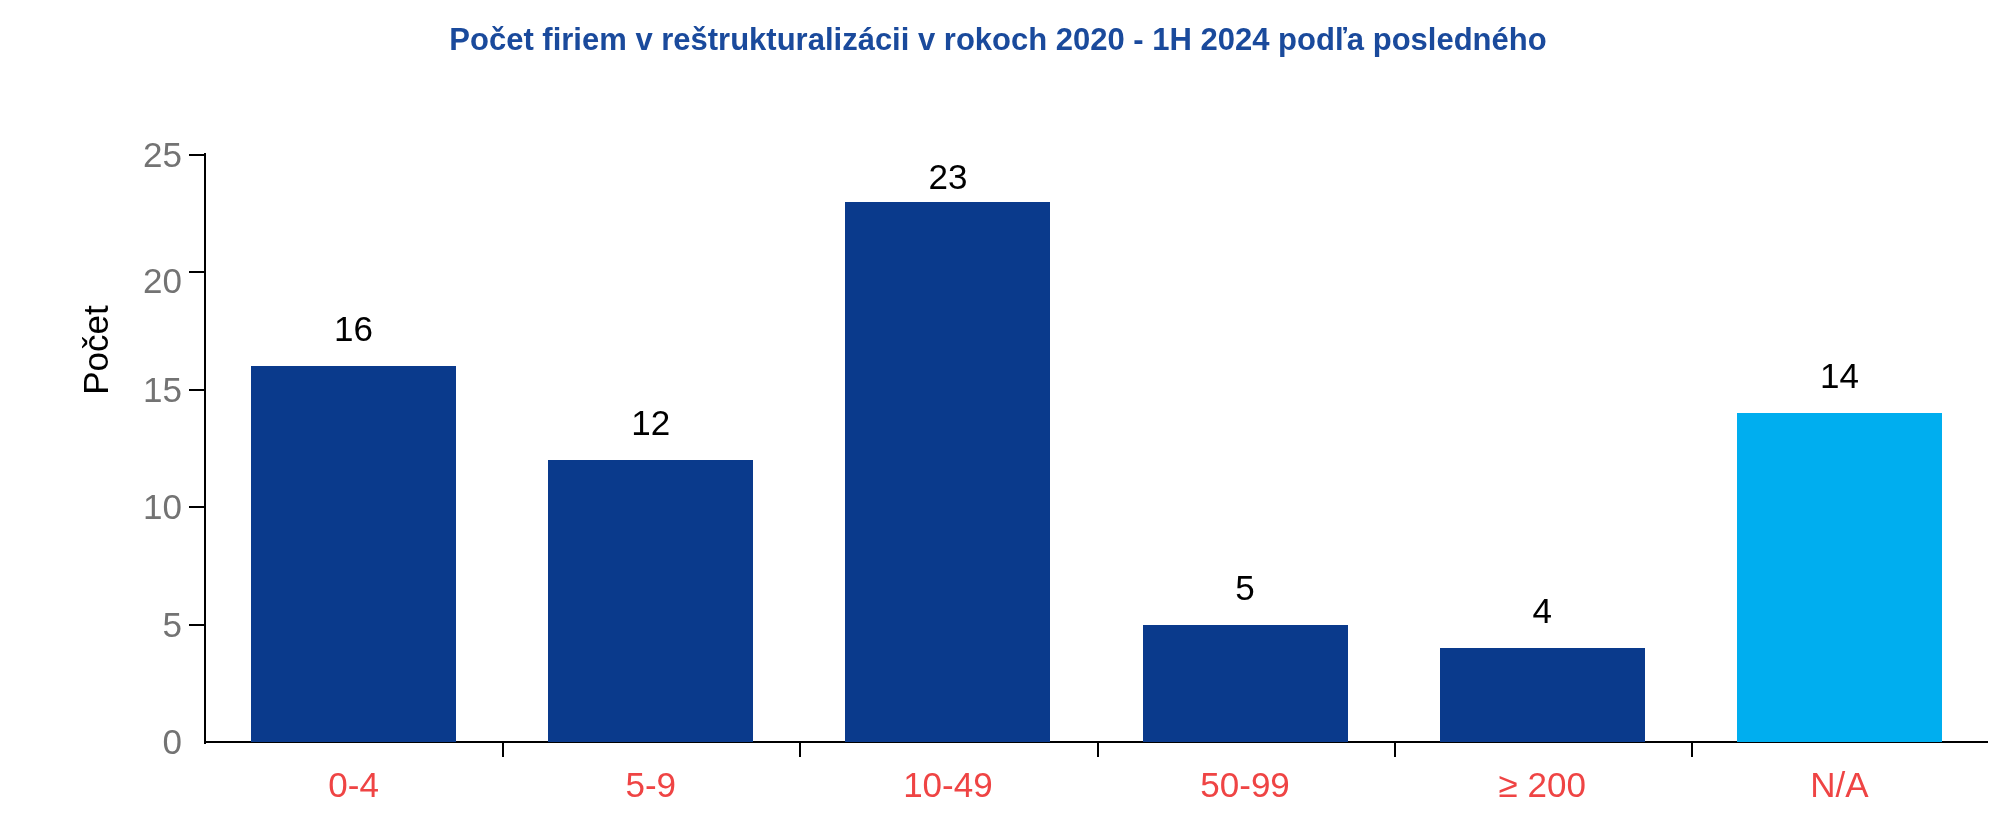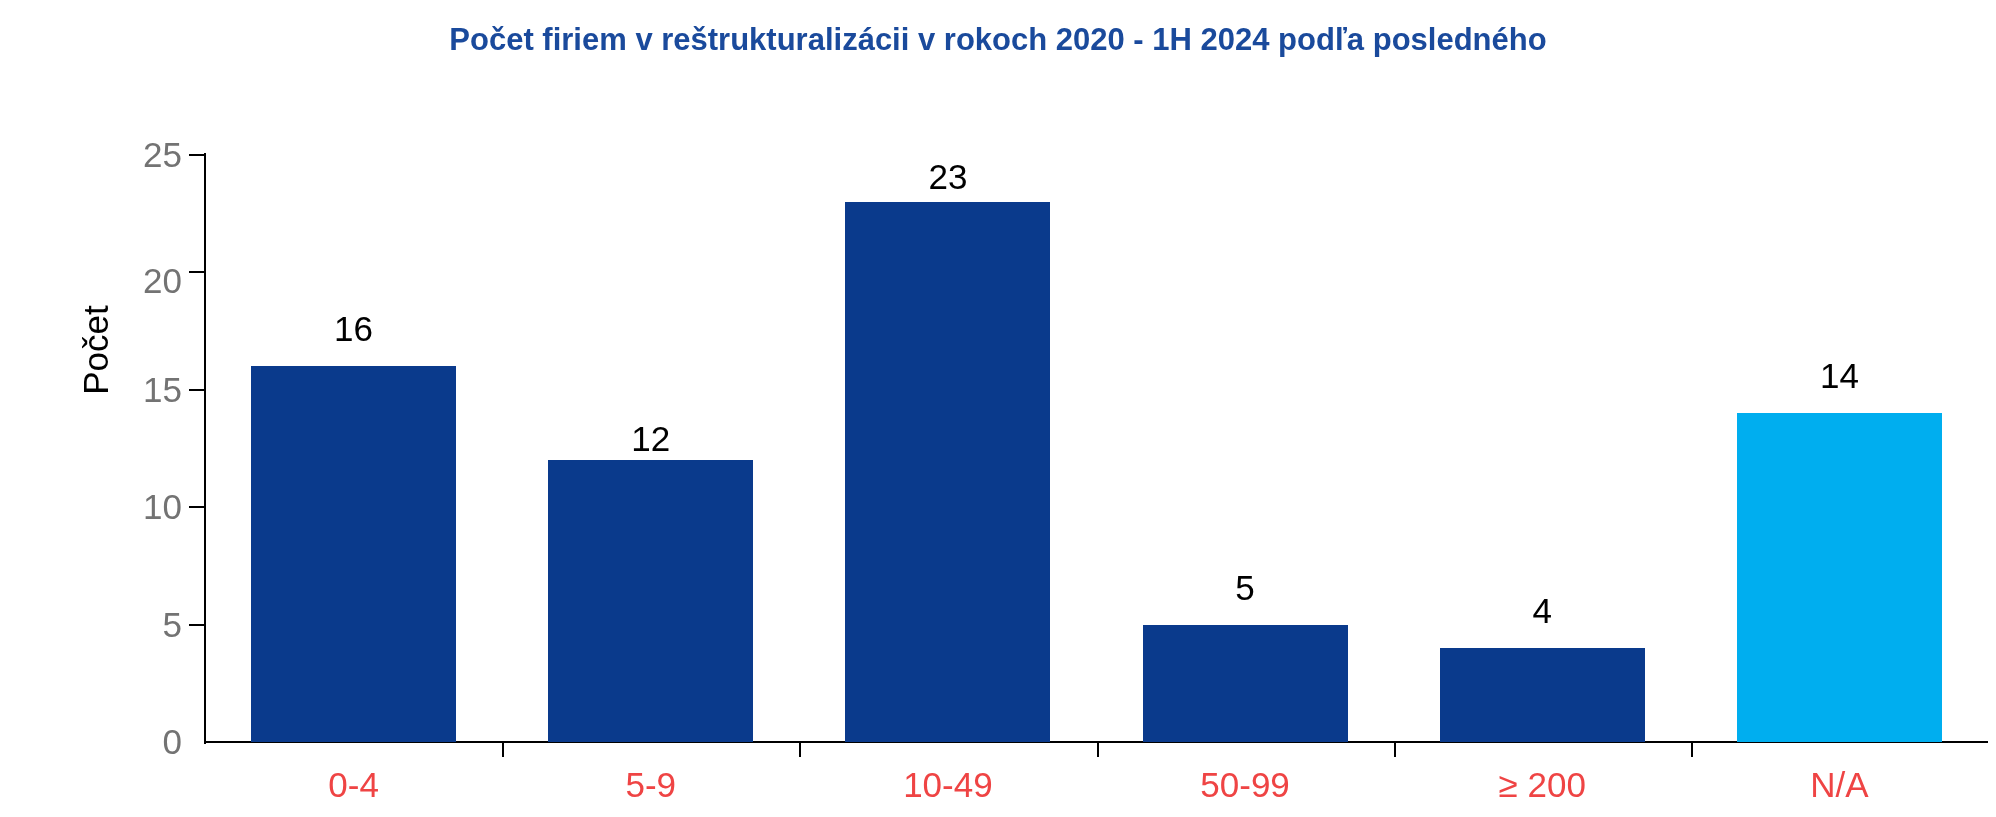"12" div.bar-value { margin-top: 16px -> none }
